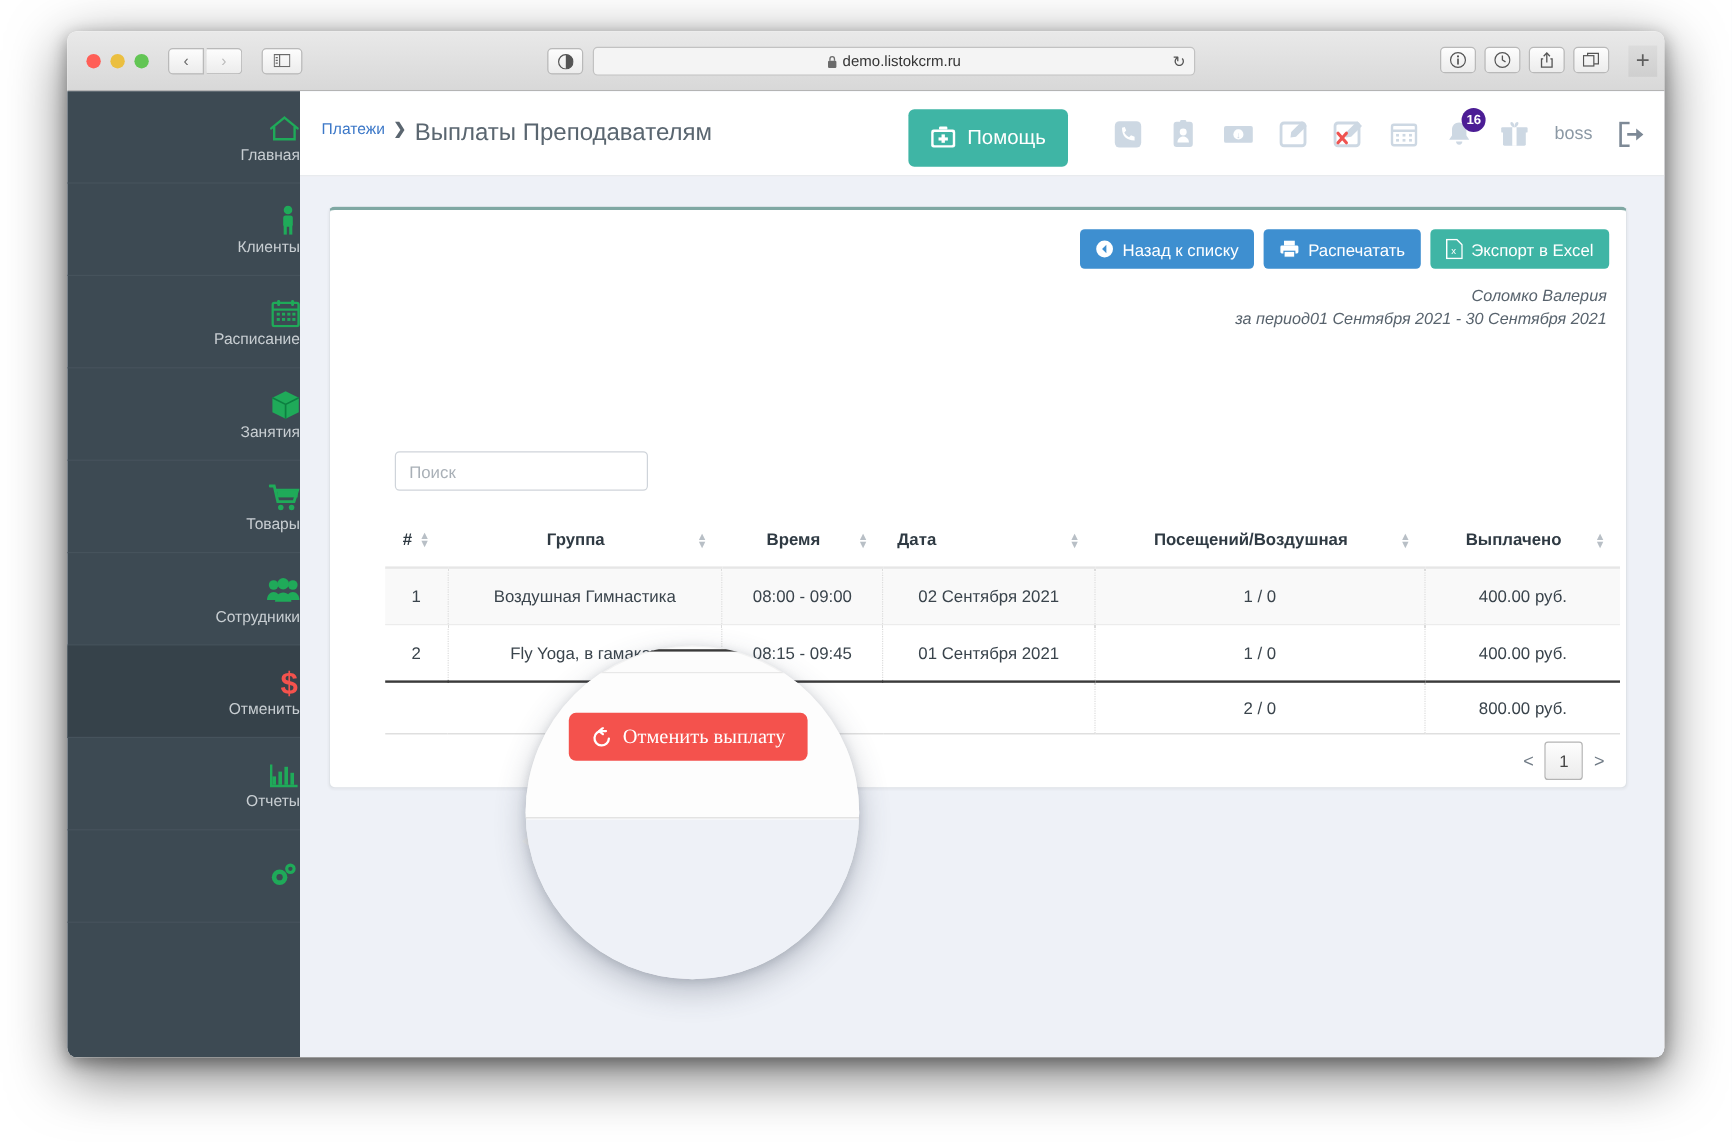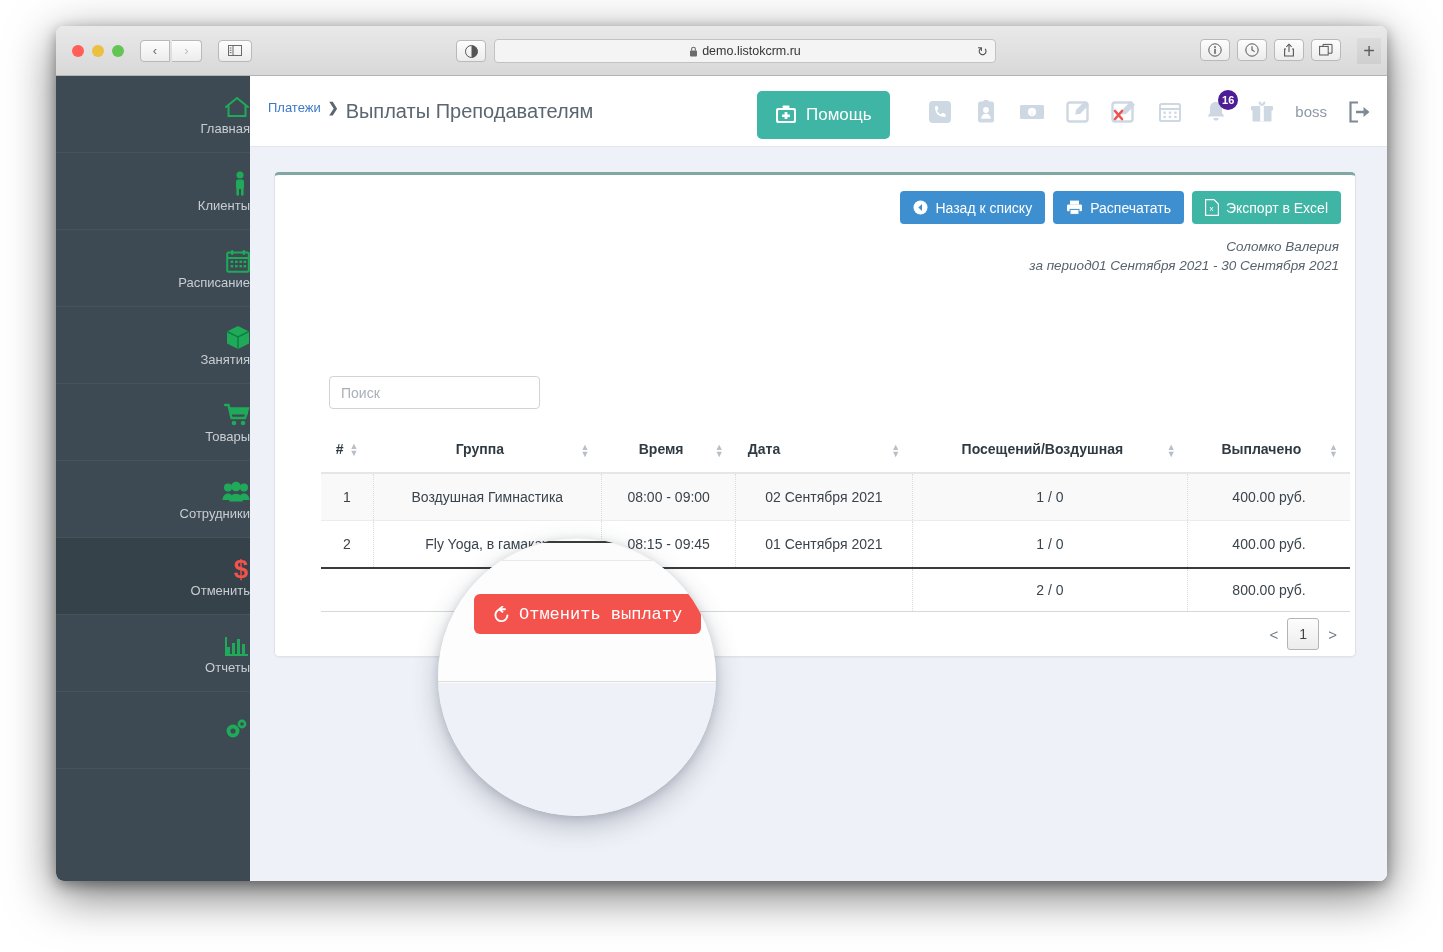"Отменить выплату" #cancel-payment-button { font-family: Liberation Mono, monospace -> Liberation Serif, serif }
